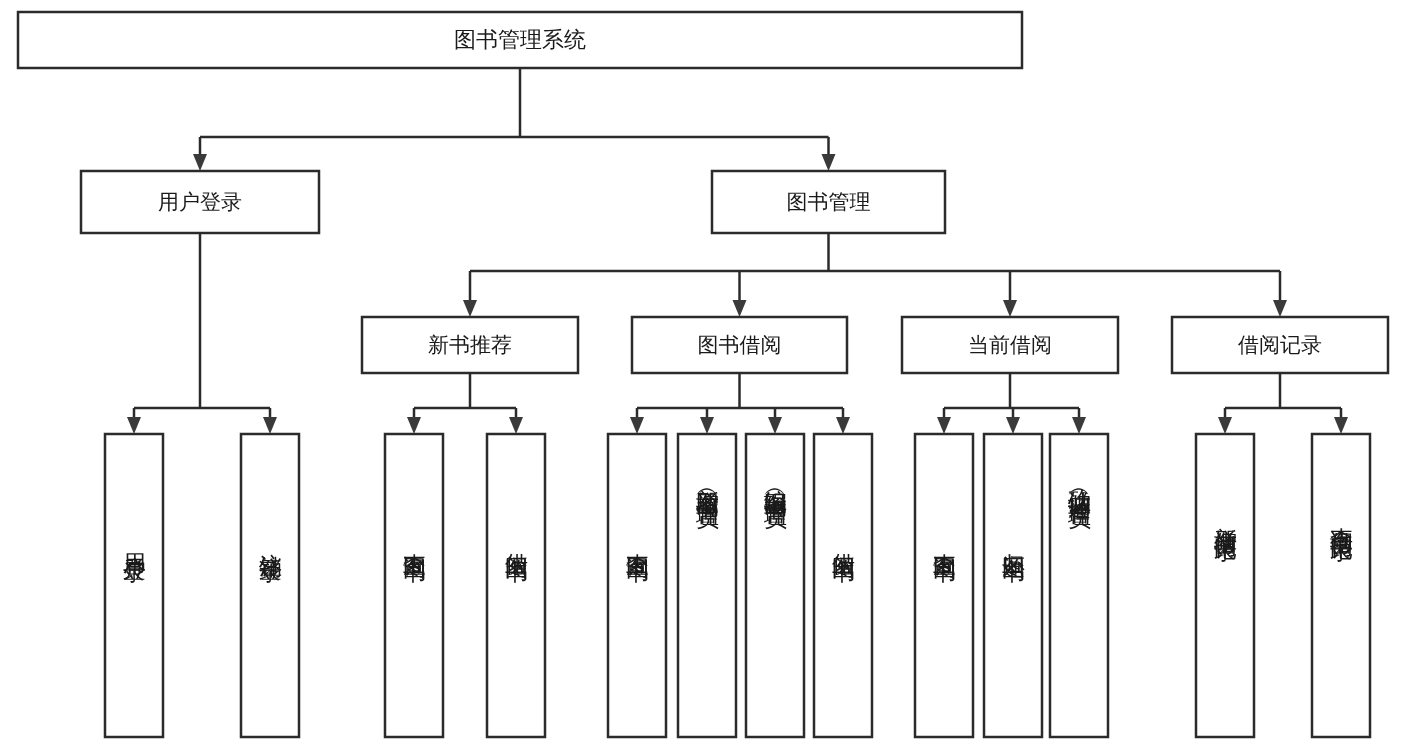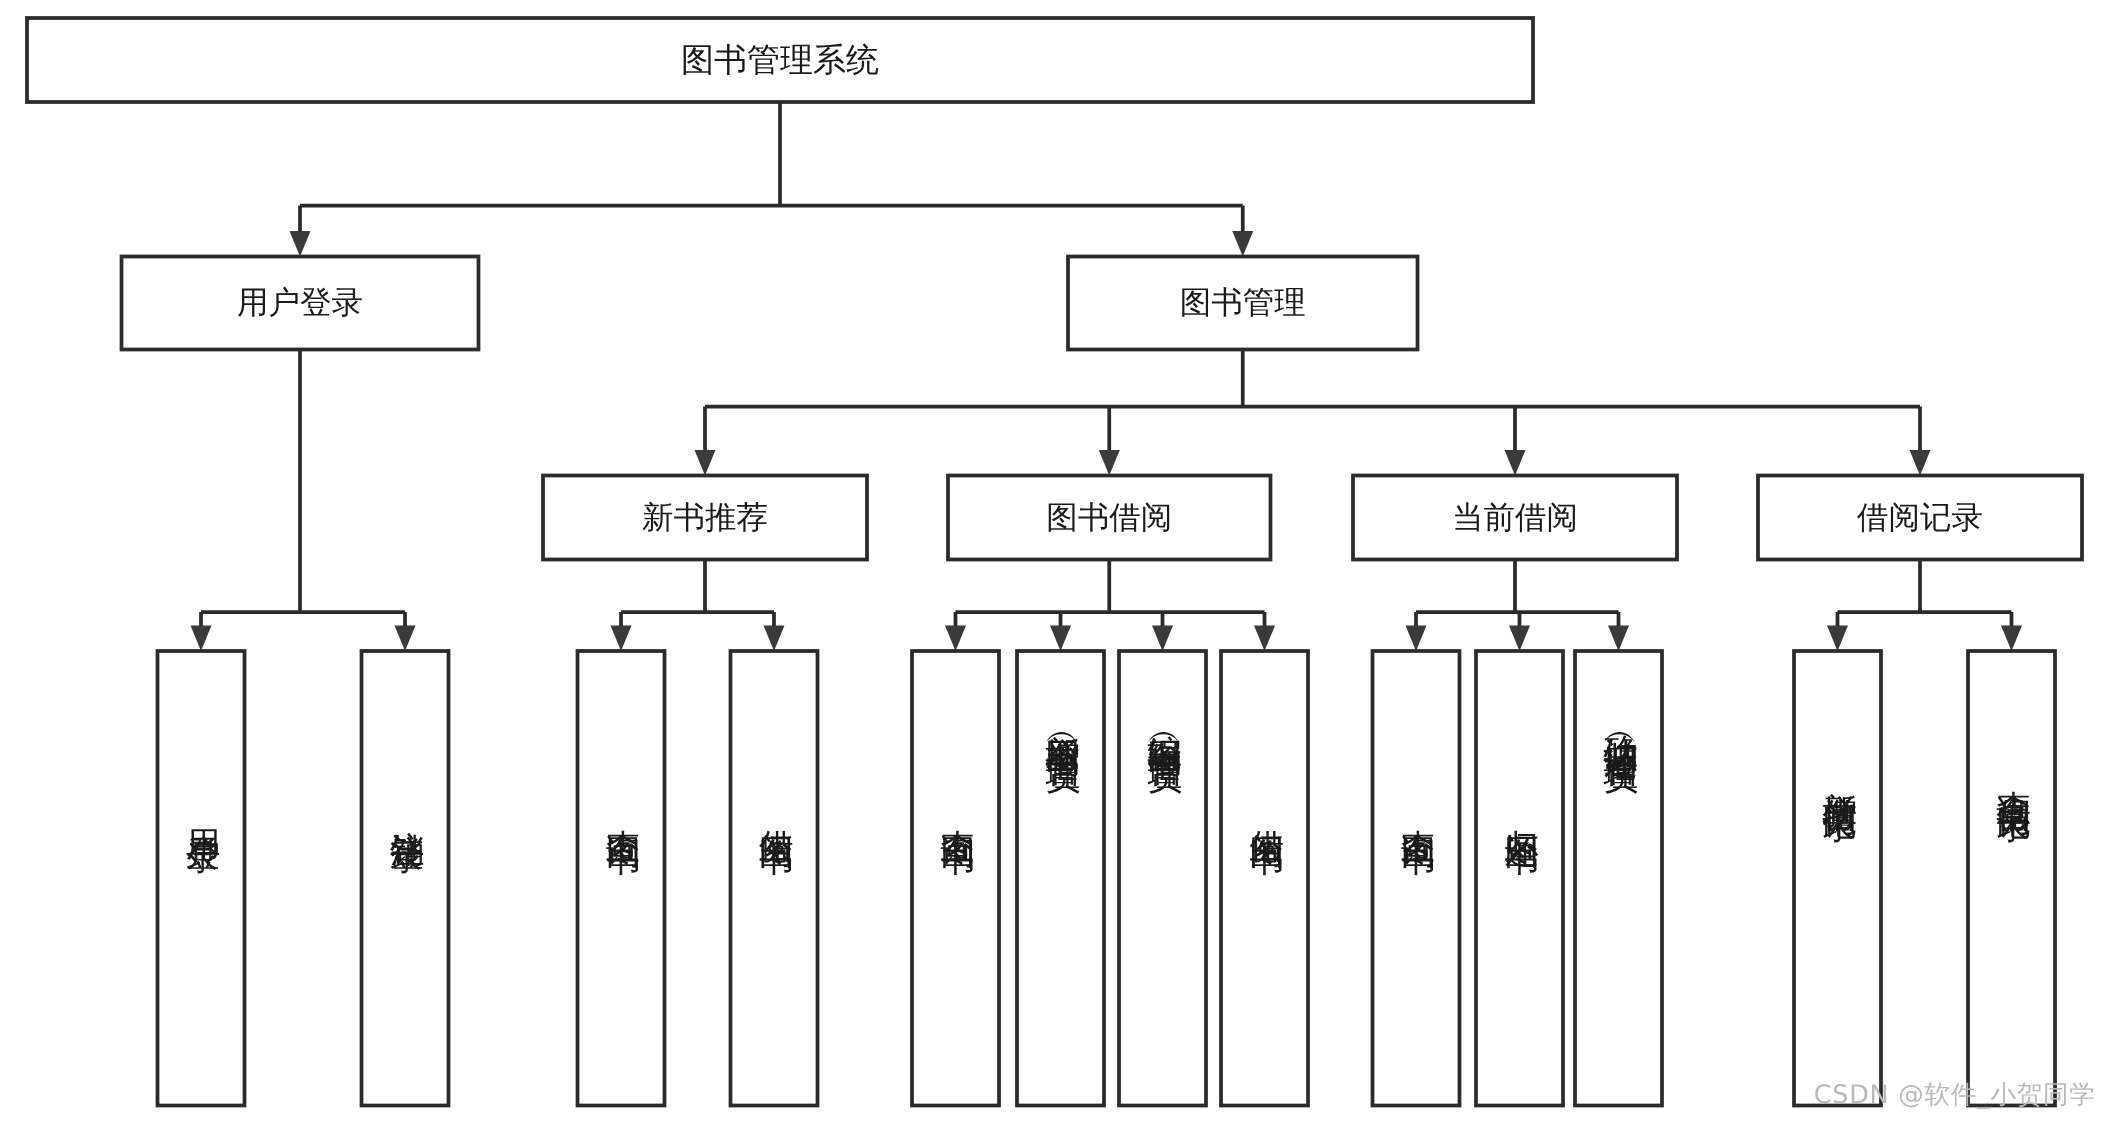"CSDN @软件_小贺同学" div.watermark { html: <div>CSDN @软件_小贺同学</div> -> none }
